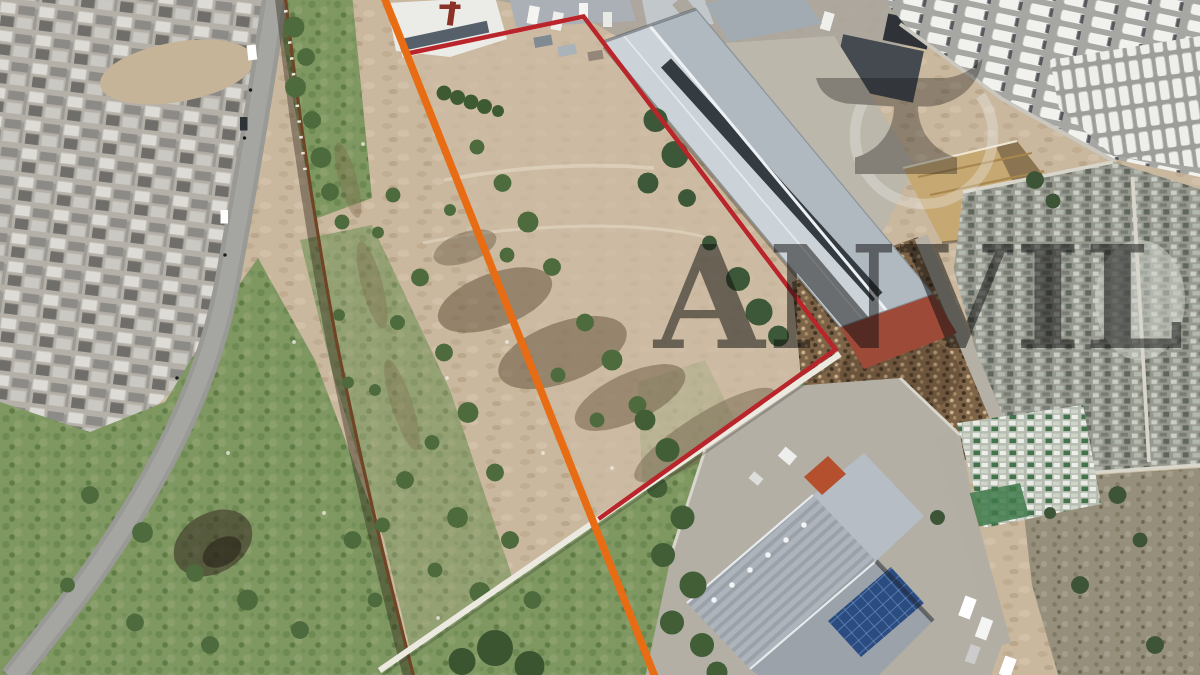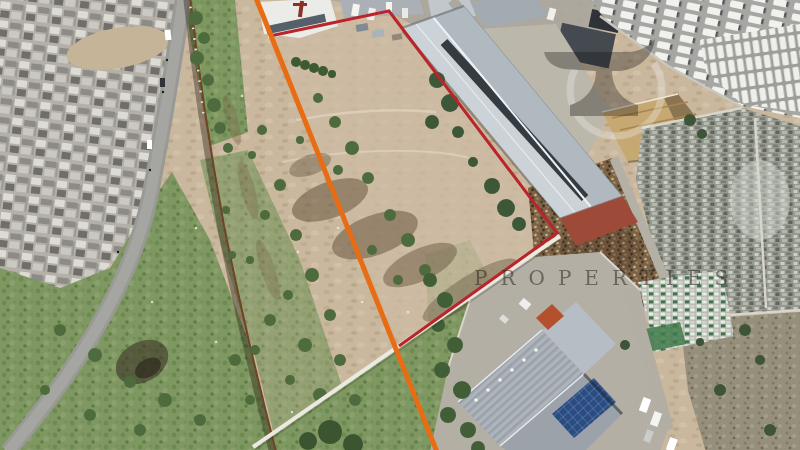"ANVIL" div.wm-brand { html: none -> <div>ANVIL</div> }
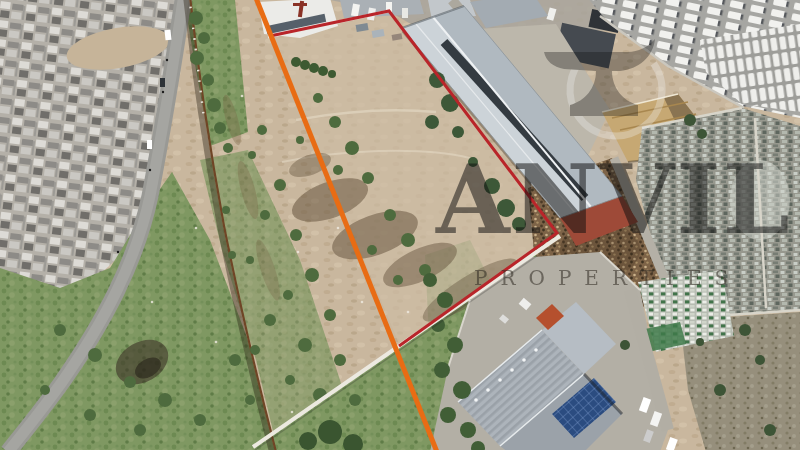"PROPERTIES" div.wm-tagline { html: <div>PROPERTIES</div> -> none }
